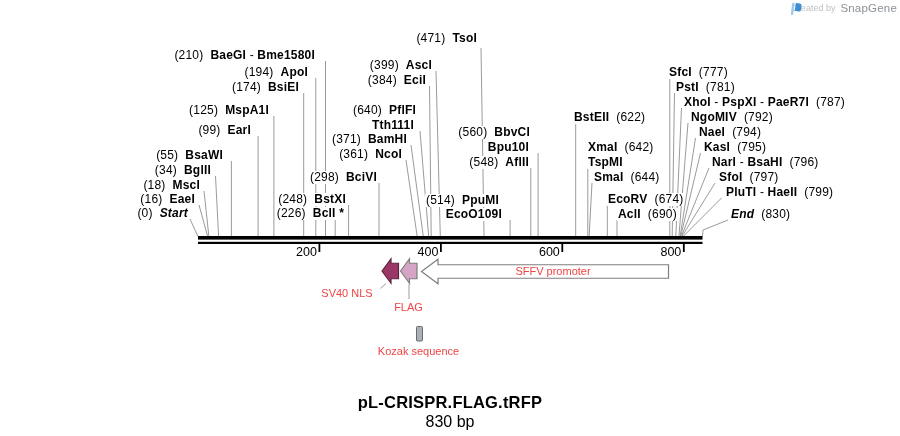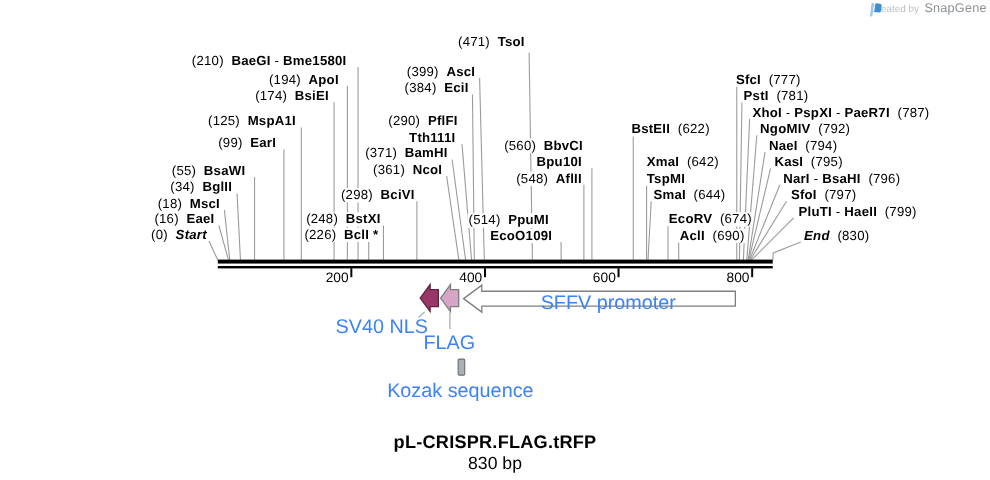"(290)" span.p { text: 290 -> 640 }
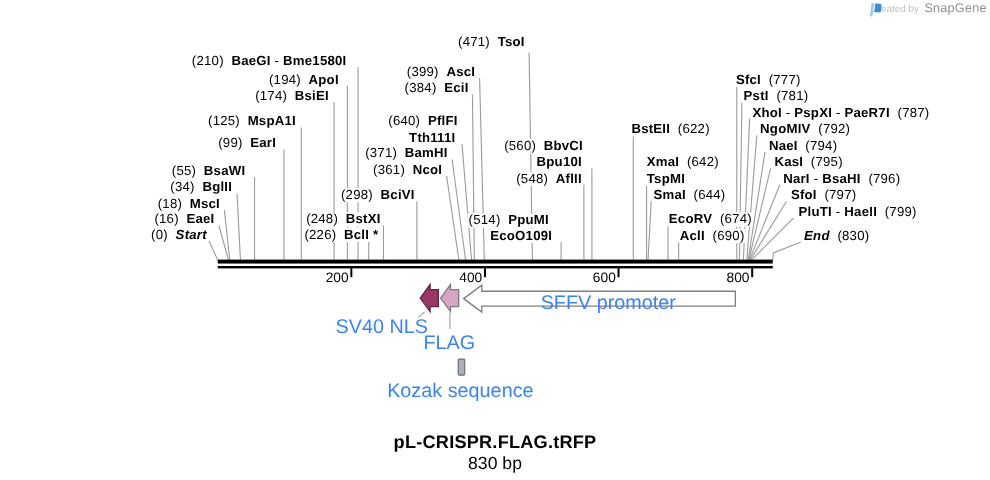"SFFV promoter" .feature-label { color: #3b82f6 -> #ef4444; font-size: 18px -> 11px }
